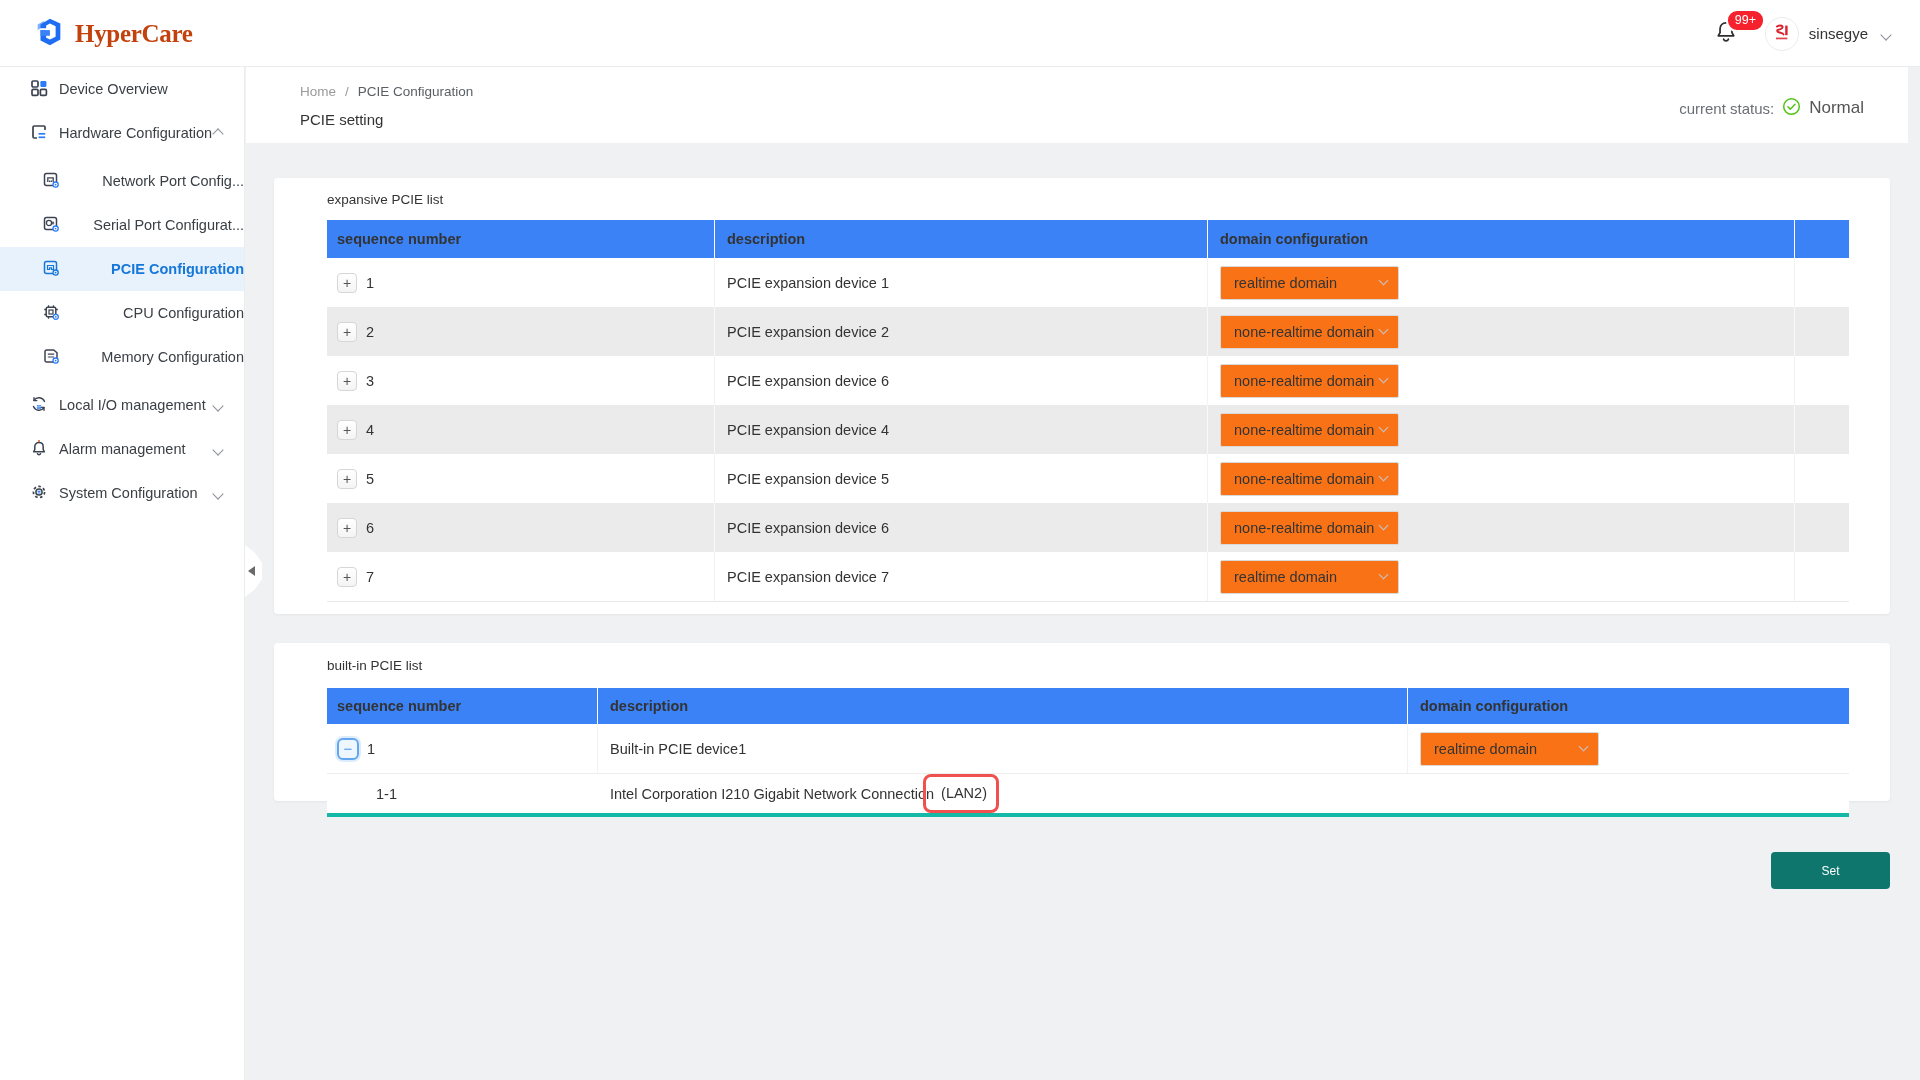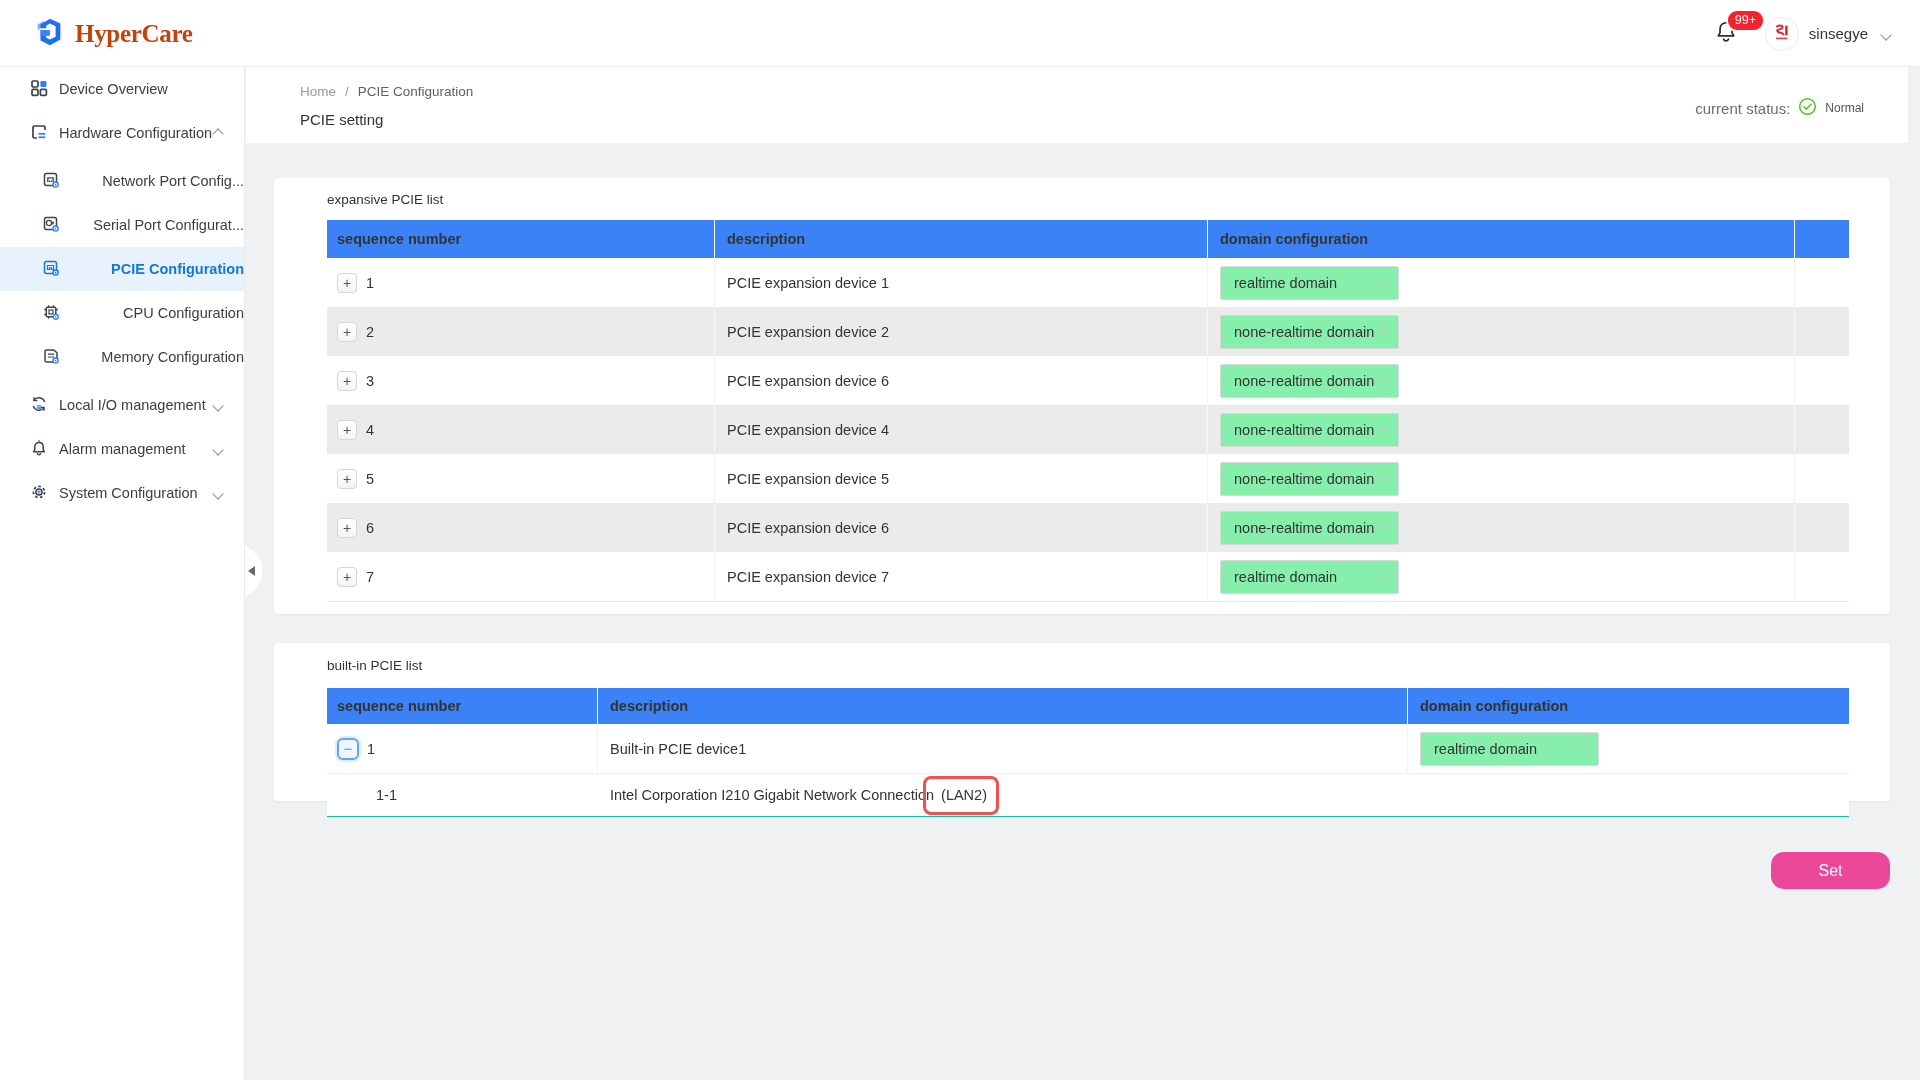"Normal" .status-value { font-size: 12px -> 17px }
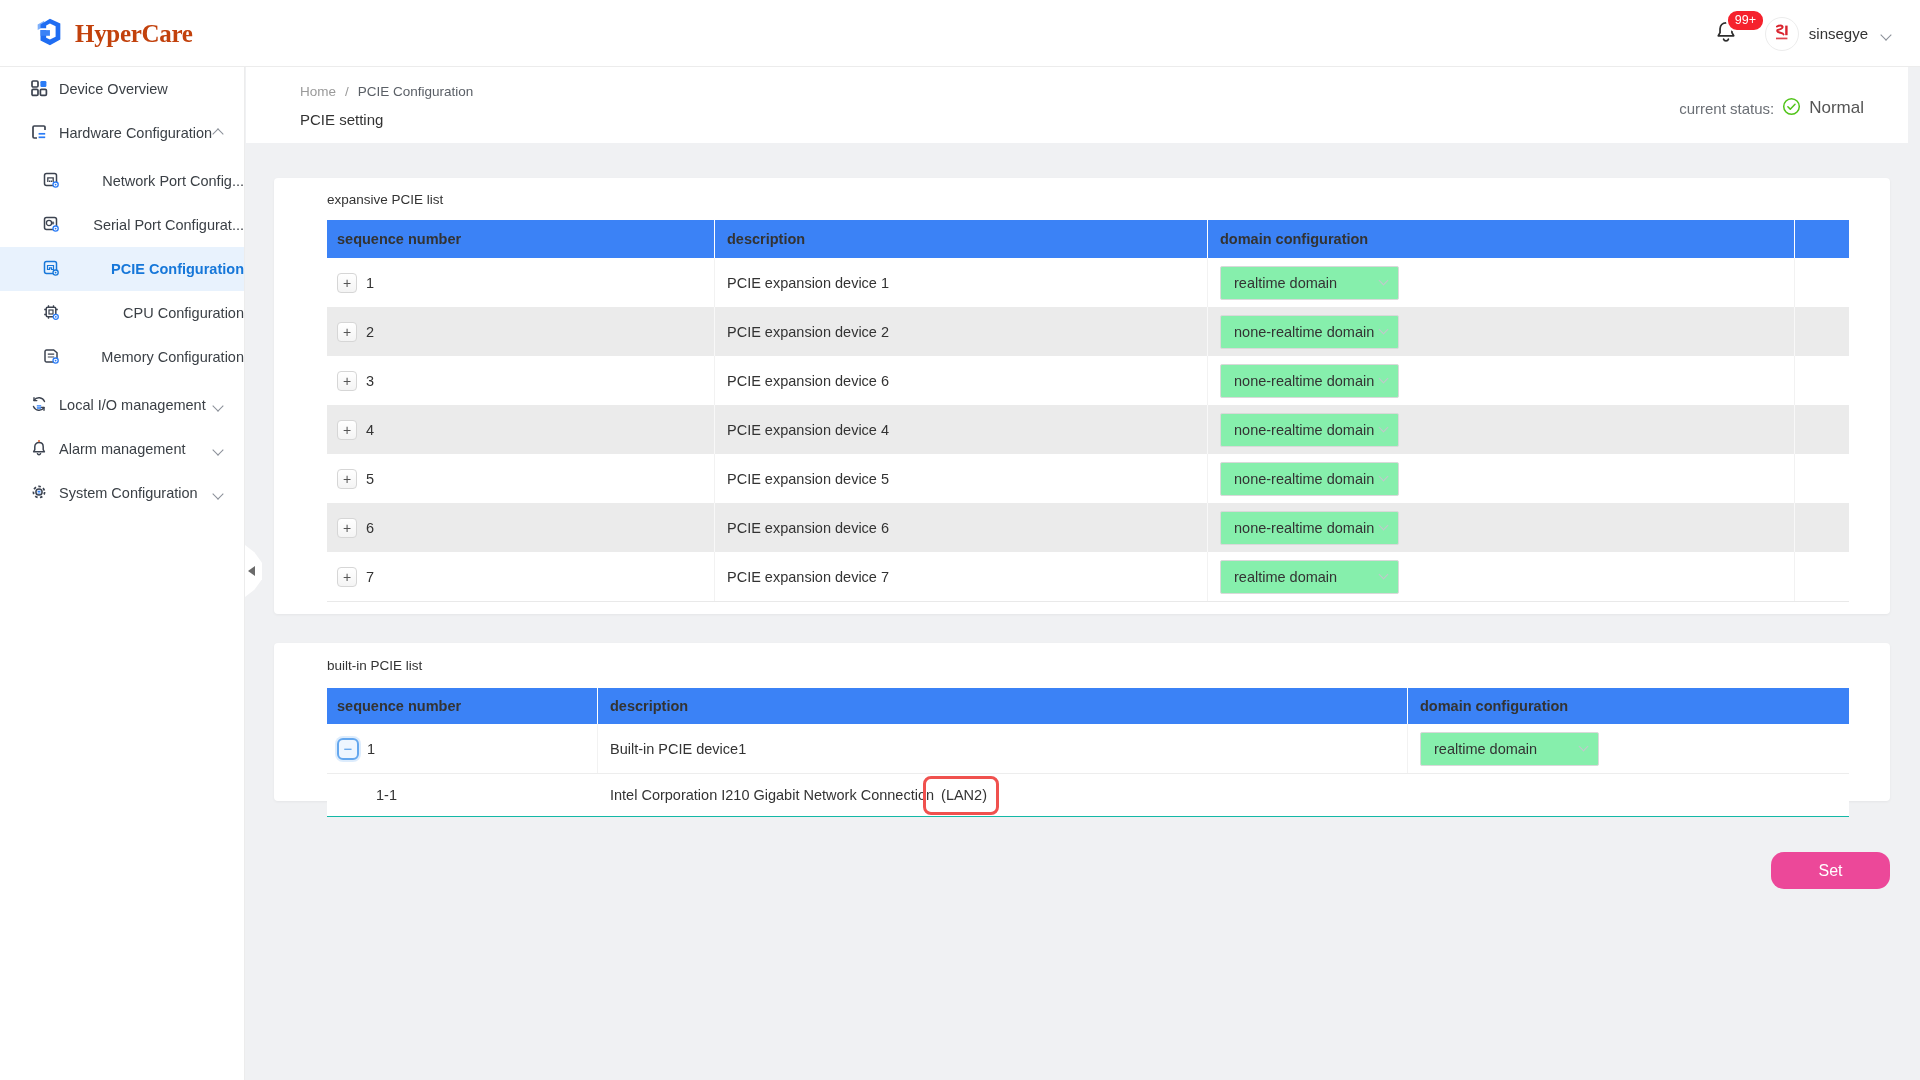"realtime domain" .dd { background: #86efac -> #f97316 }
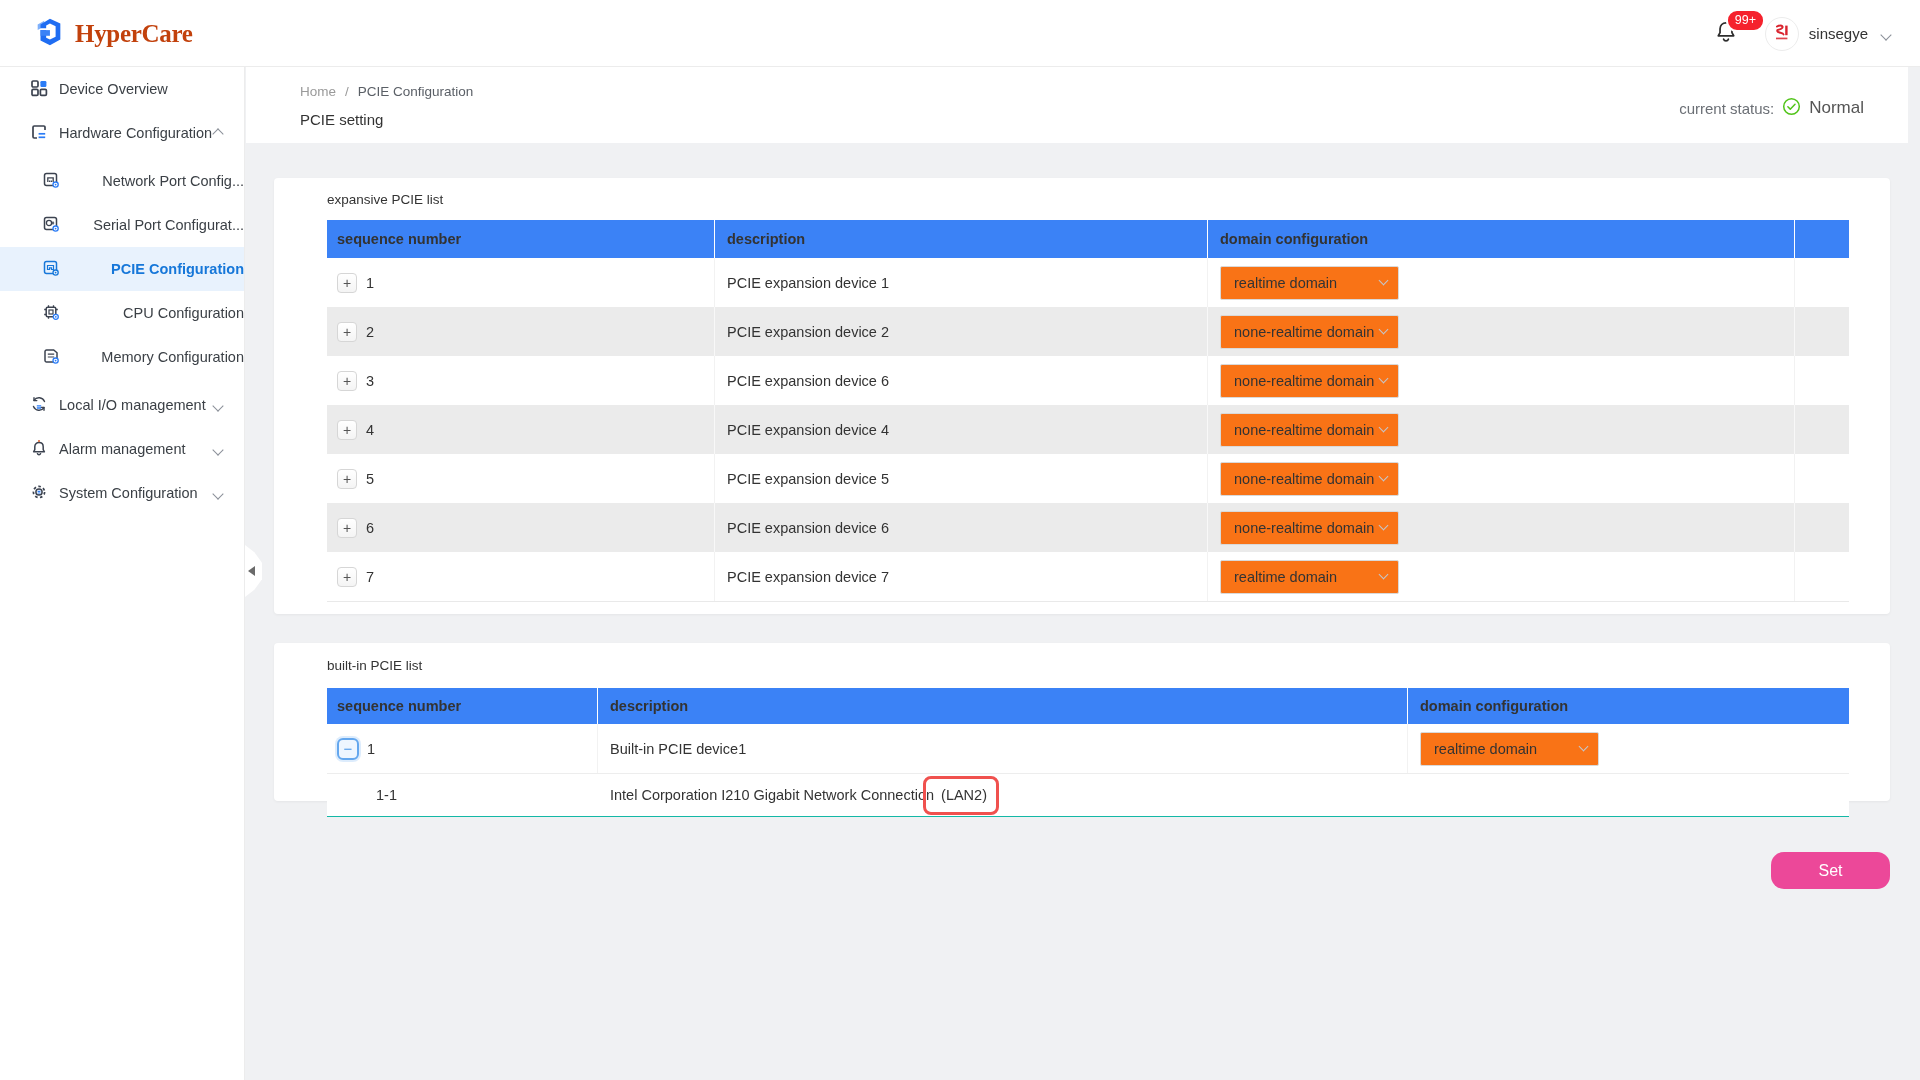"1-1" .subrow { border-bottom: 1px solid #14b8a6 -> 4px solid #14b8a6 }
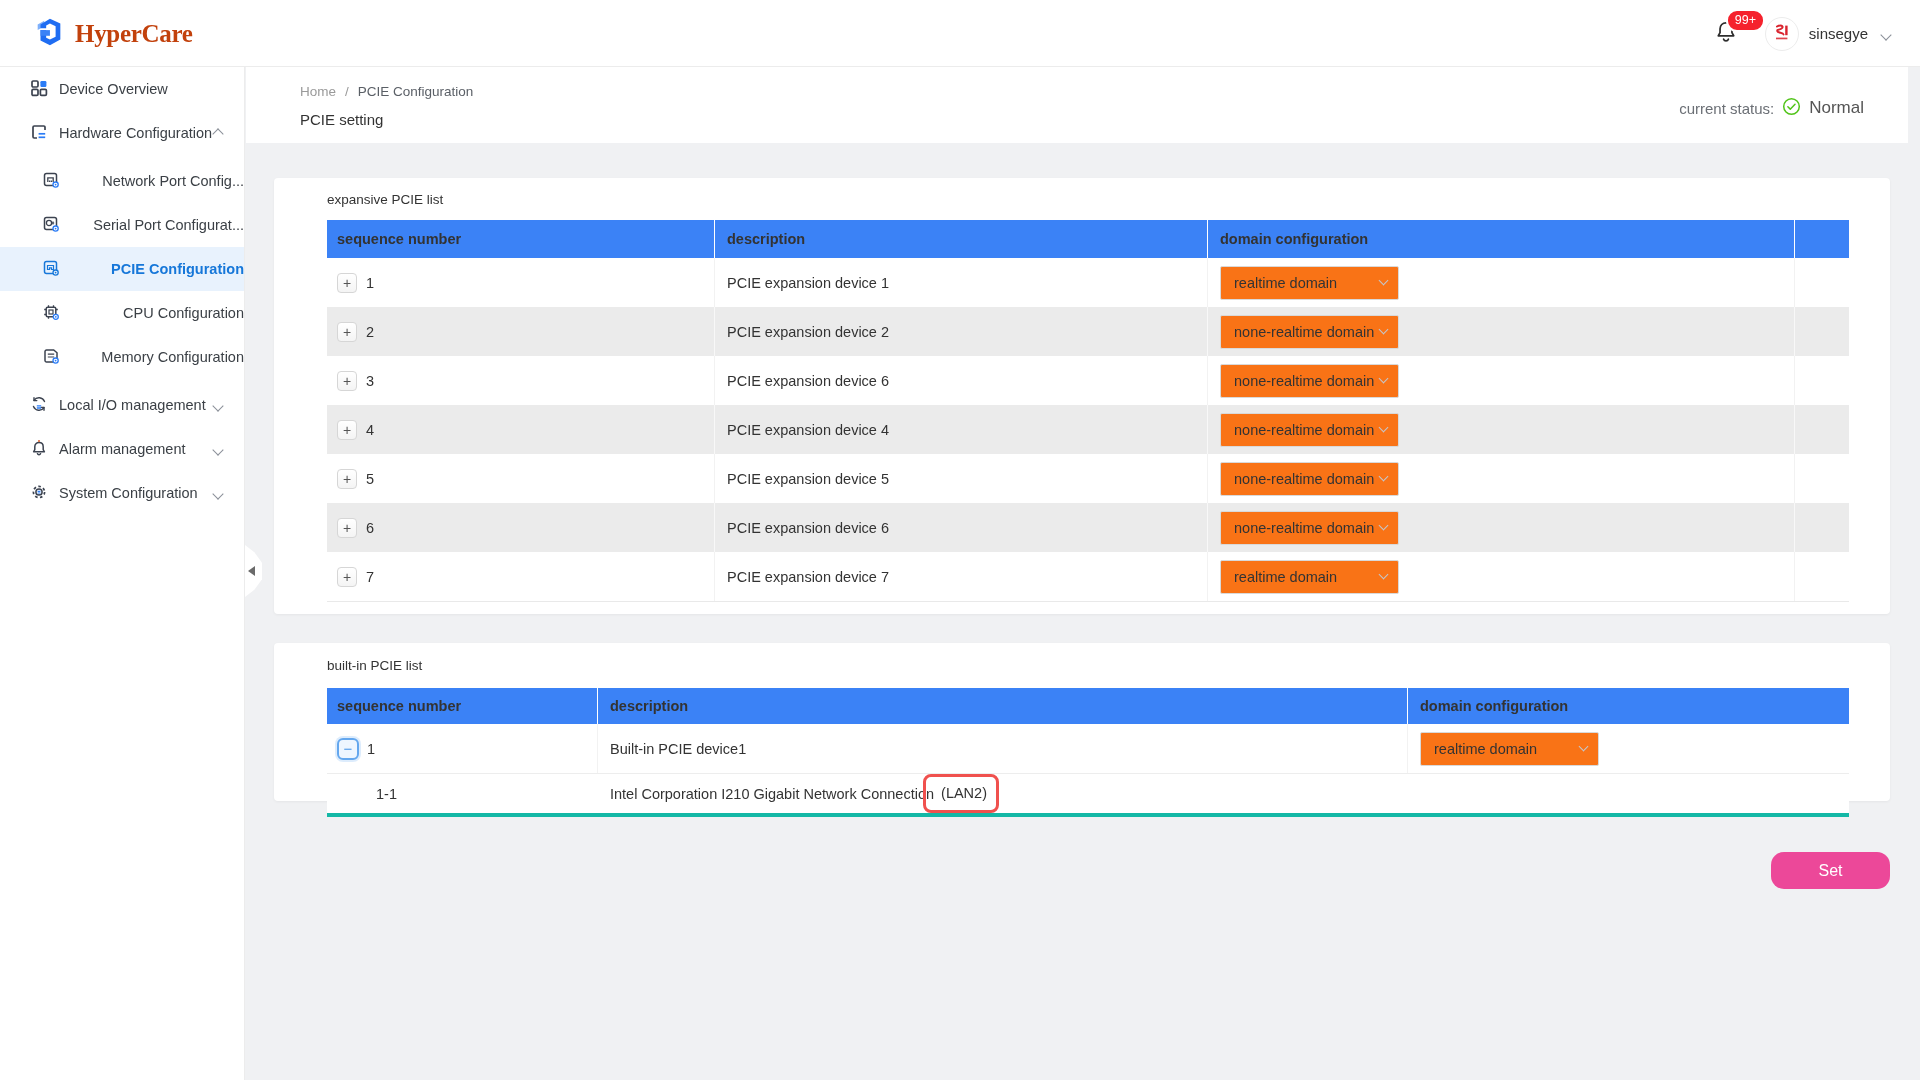"Set" .set-btn { background: #ec4899 -> #0f766e; border-radius: 13px -> 4px; font-size: 16px -> 12px }
